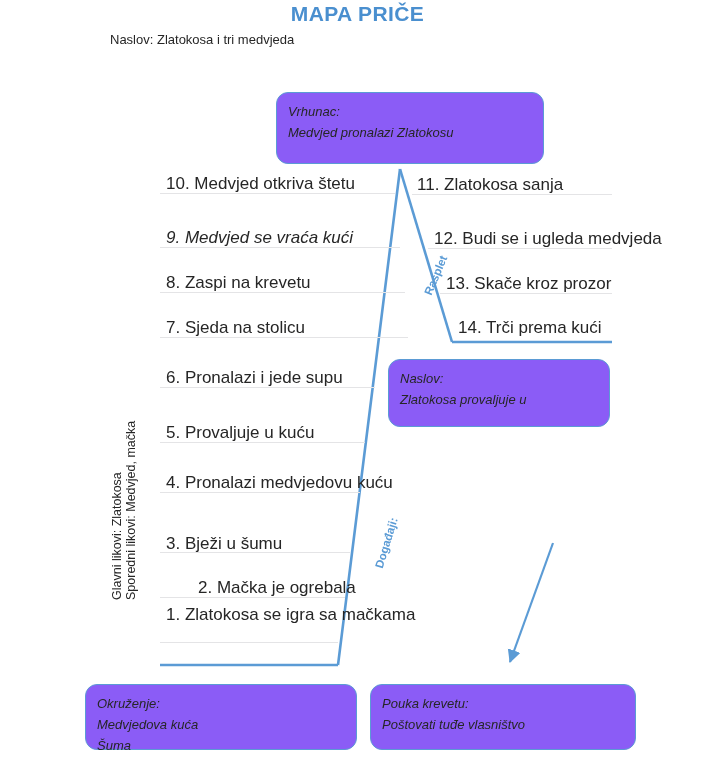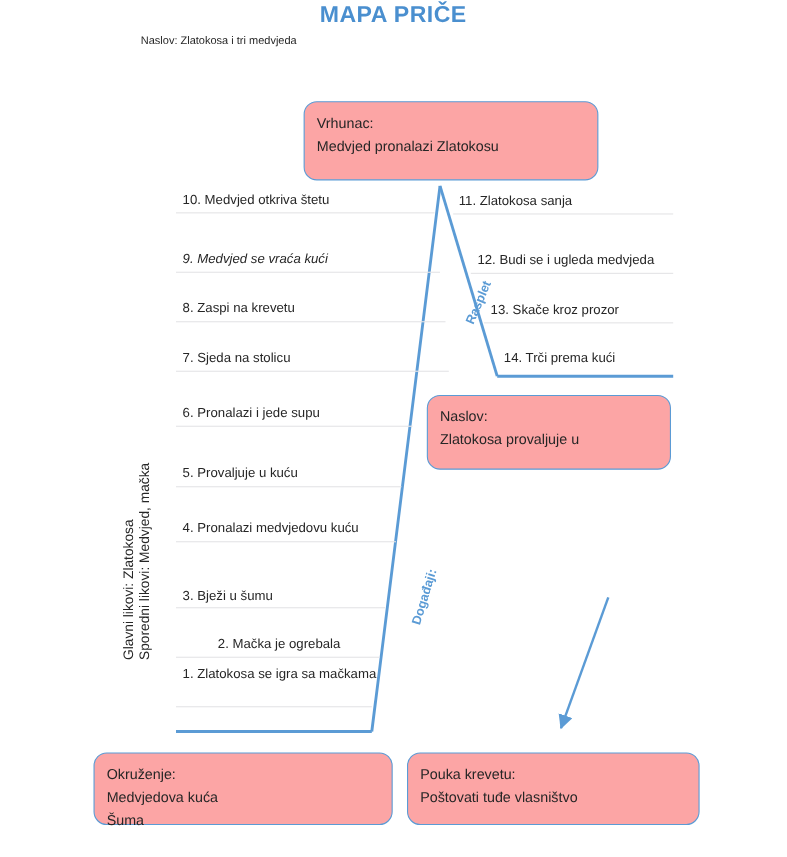"Naslov: Zlatokosa i tri medvjeda" .subtitle { font-size: 10px -> 13px; left: 128px -> 110px }
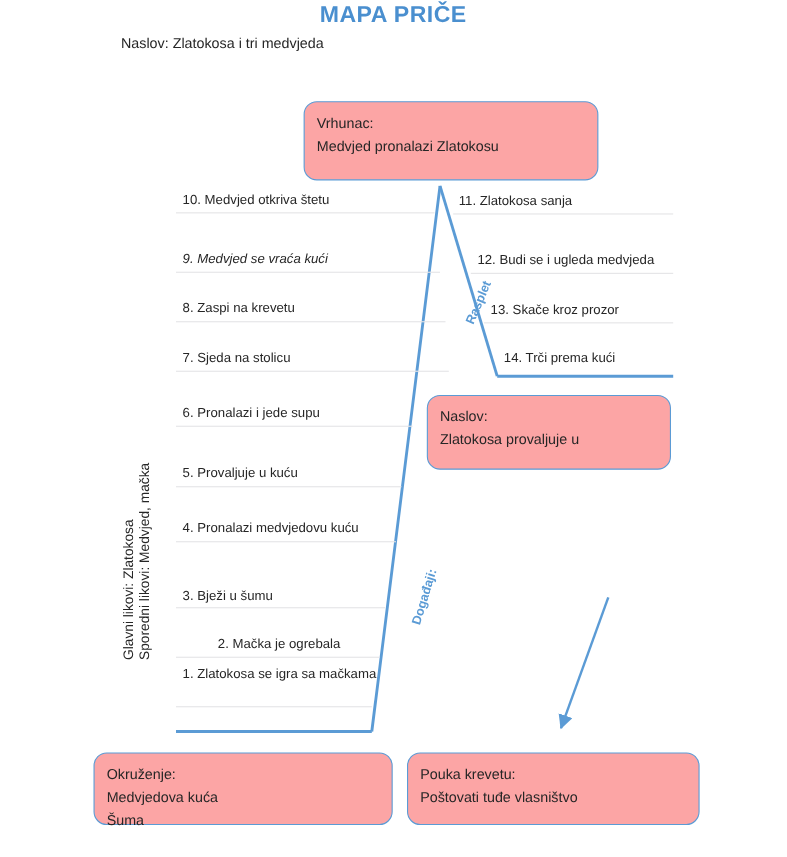"Vrhunac:" .box { background: #fca5a5 -> #8b5cf6; font-style: none -> italic }
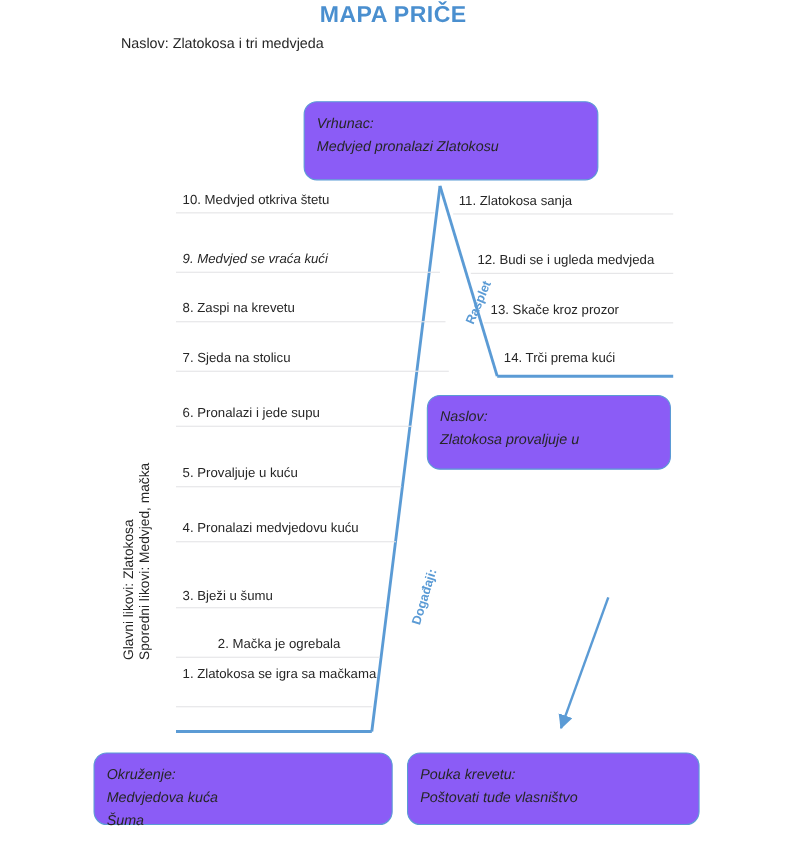"10. Medvjed otkriva štetu" .evt { font-size: 12px -> 17px }
